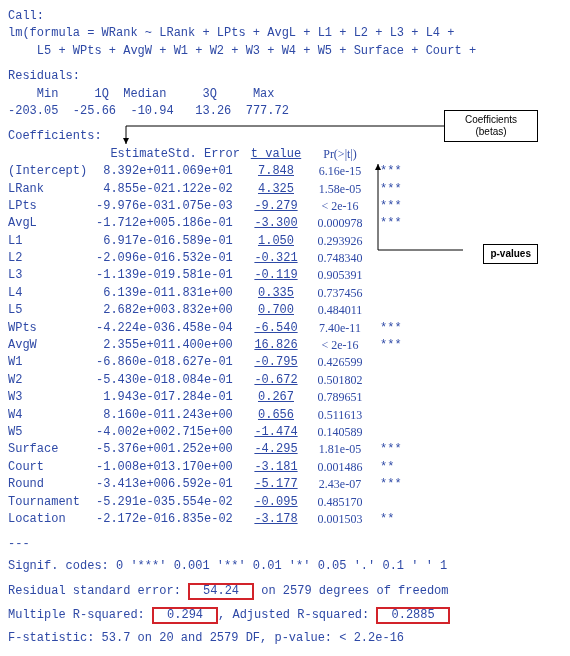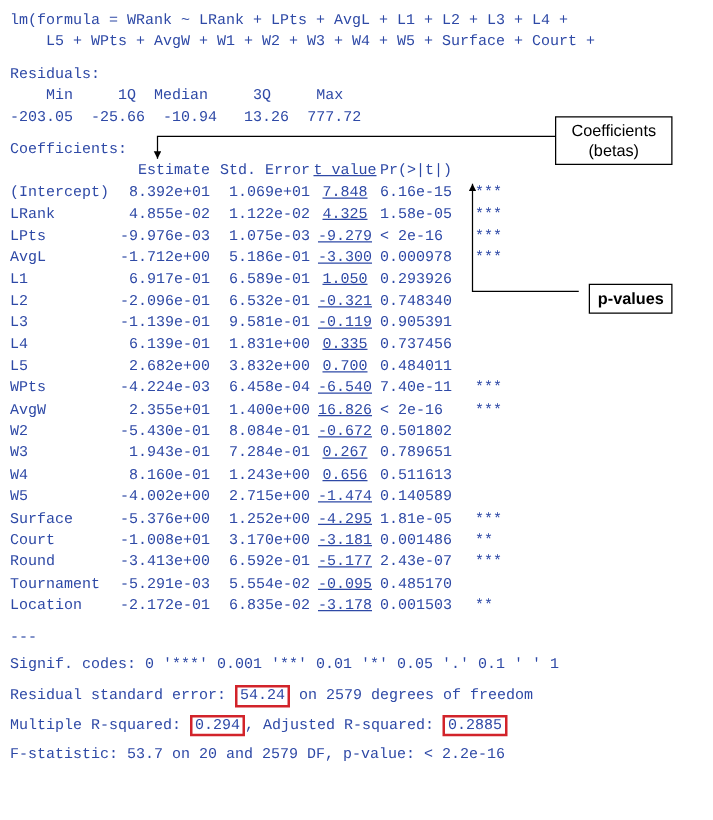"Call:" div { html: none -> <div>Call:</div> }
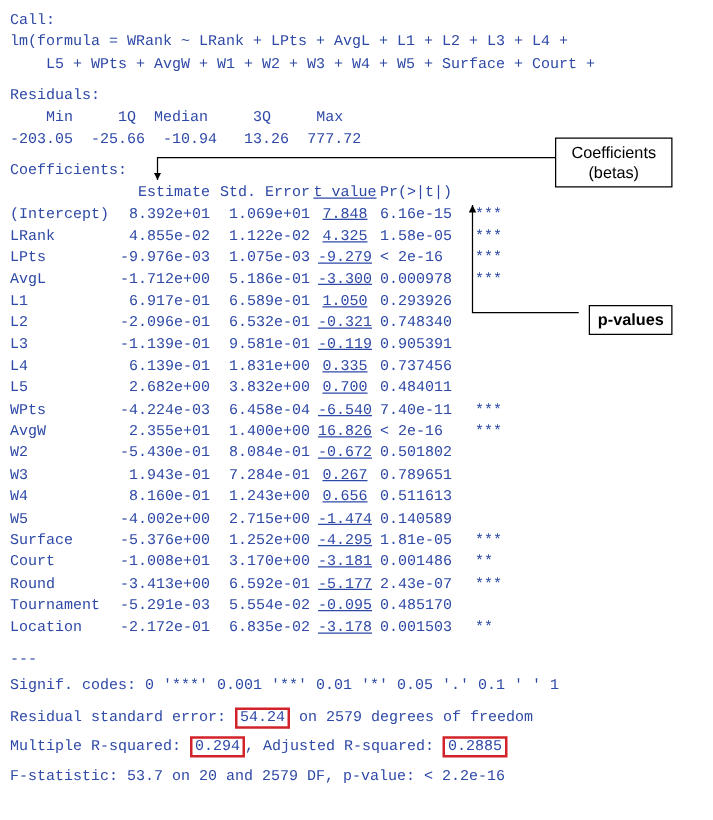"Coefficients (betas)" .annot { font-size: 13px -> 10px }
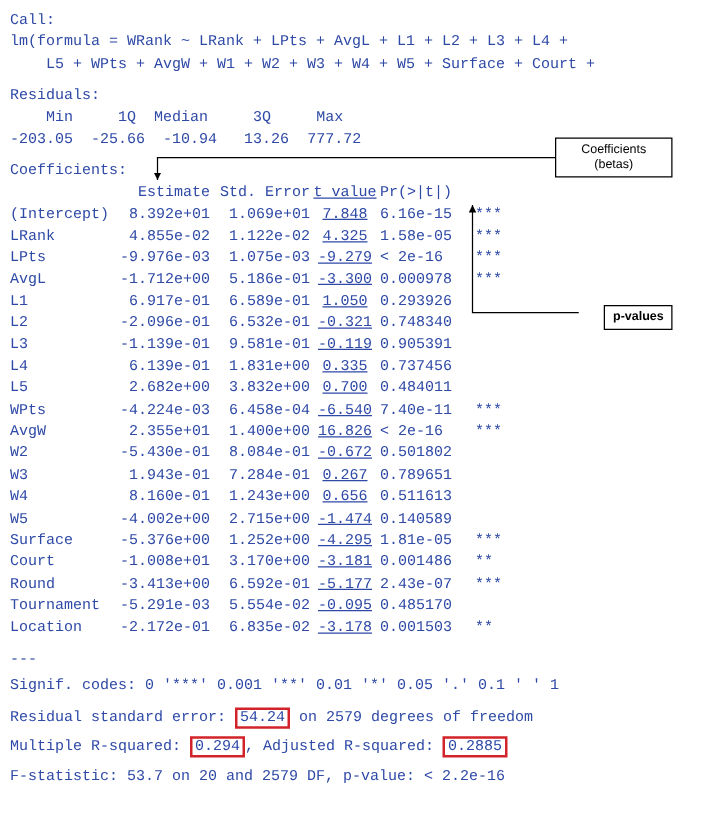"Std. Error" .c-se { text-align: right -> left }
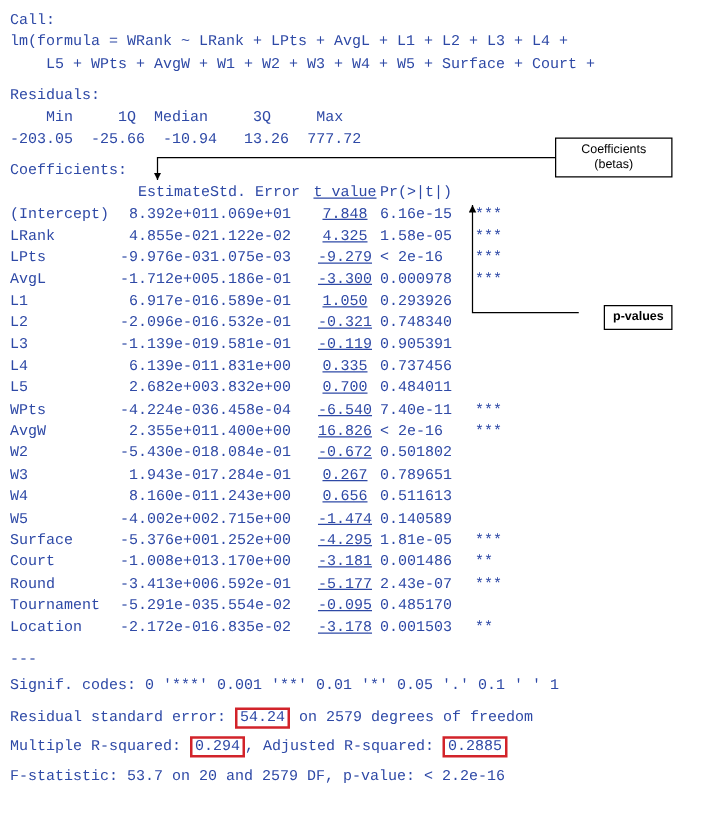"Pr(>|t|)" .c-p { font-family: none -> Liberation Serif, serif; text-align: left -> center }
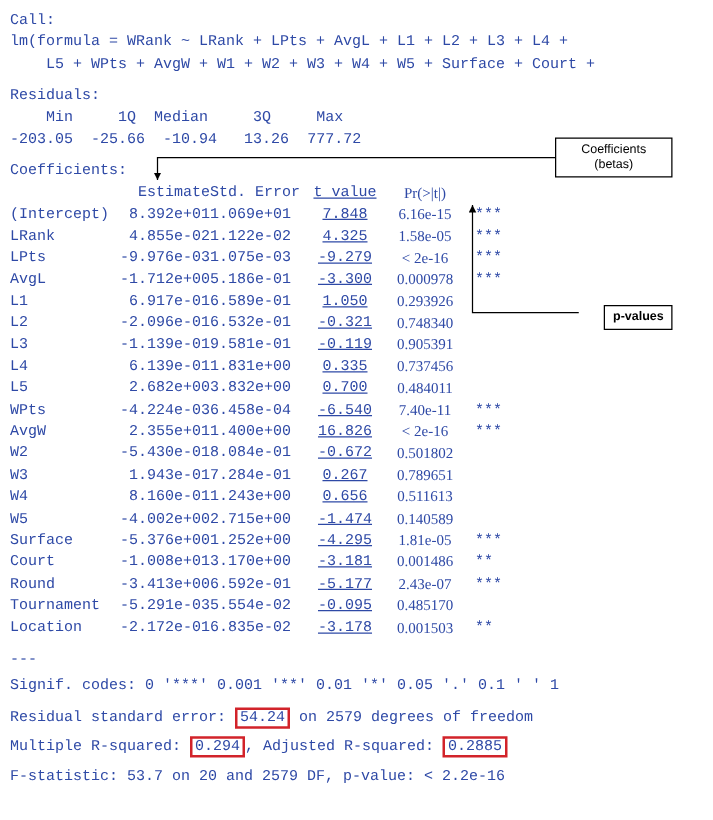"W1" div.crow { html: none -> <div> <span>W1</span> <span>-6.860e-01</span> <span>8.627e-01</span> <span>-0.795</span> <span>0.426599</span> <span></span> </div> }
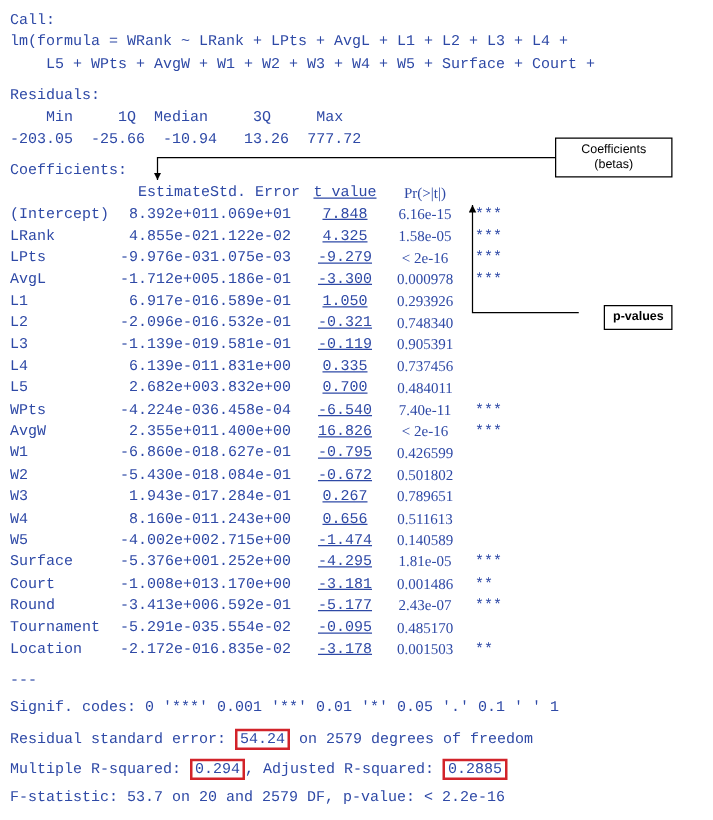"54.24" .redbox { padding: 0 2px -> 0 13px }
